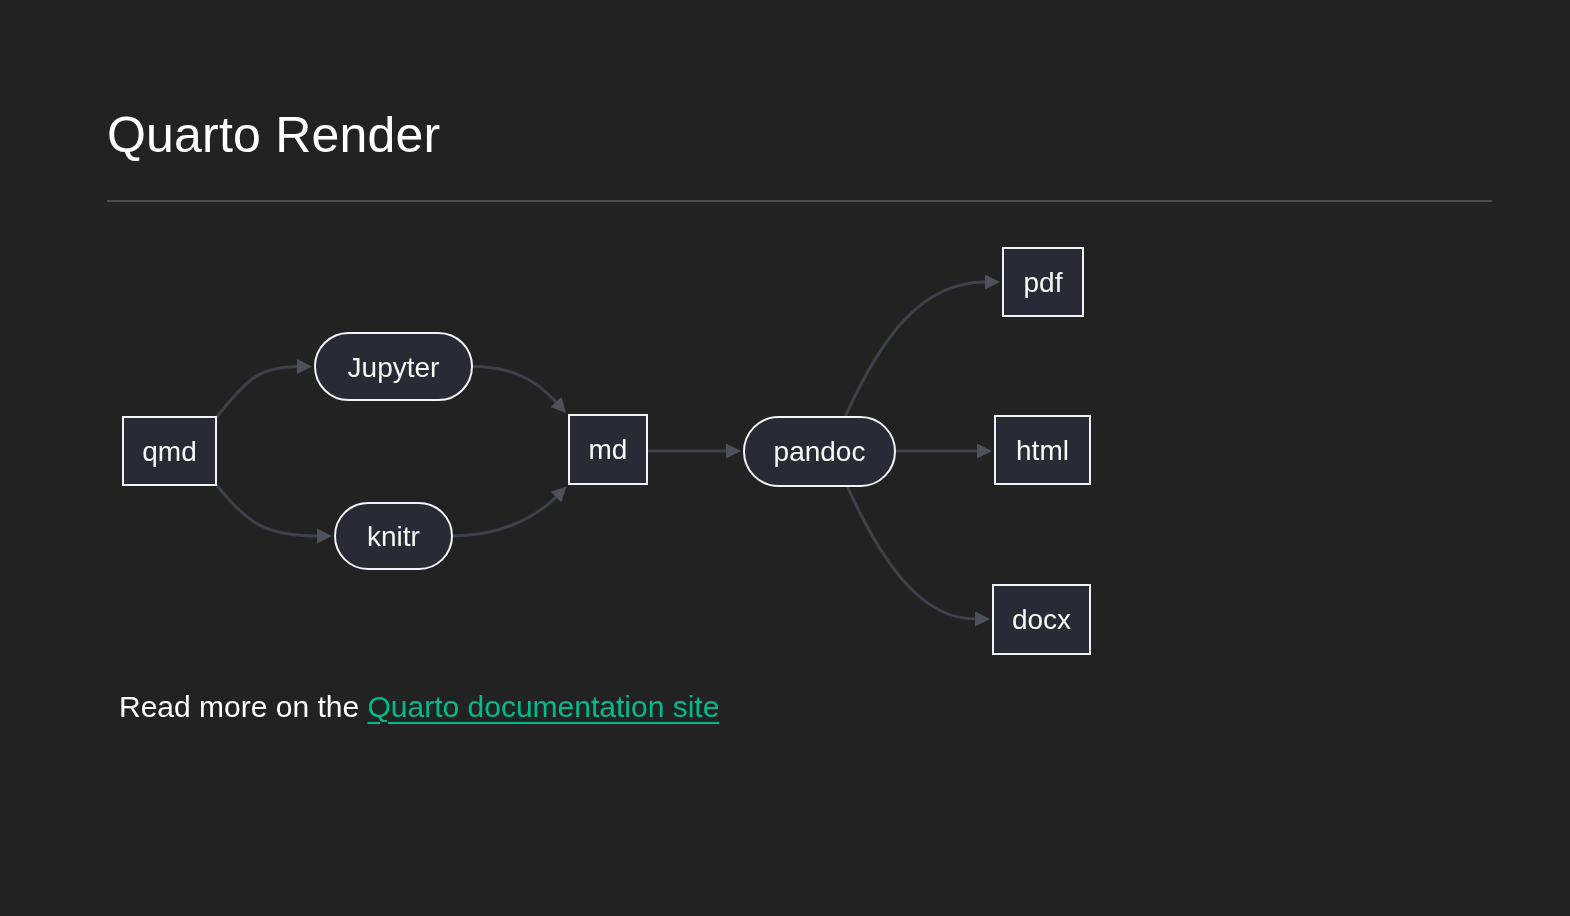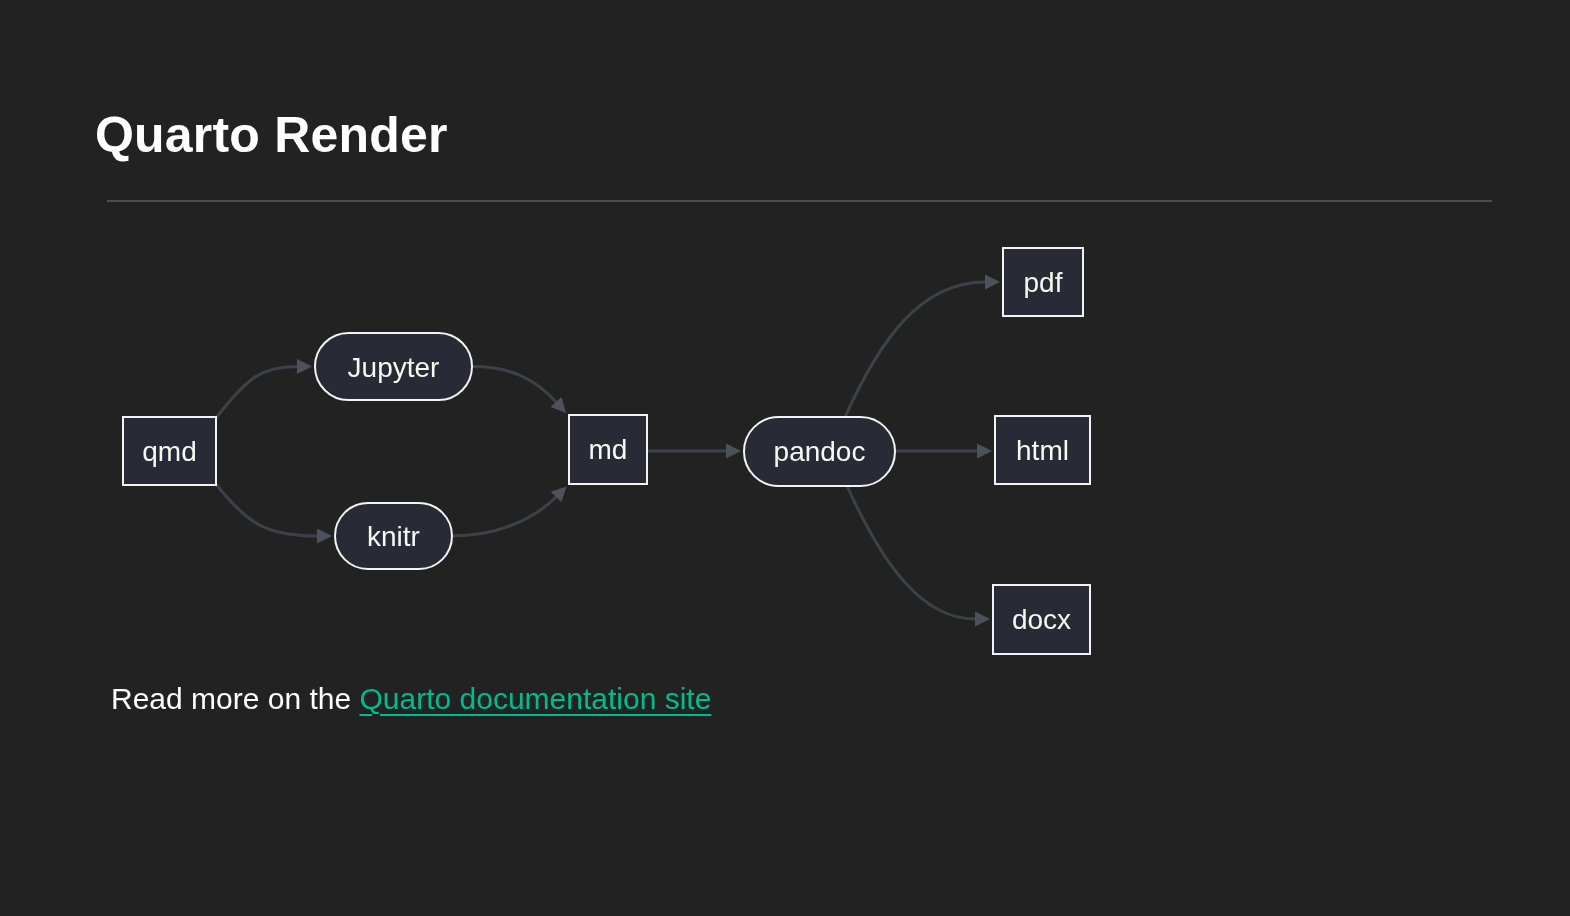"Quarto Render" .page-title { font-weight: 700 -> 400; left: 95px -> 107px }
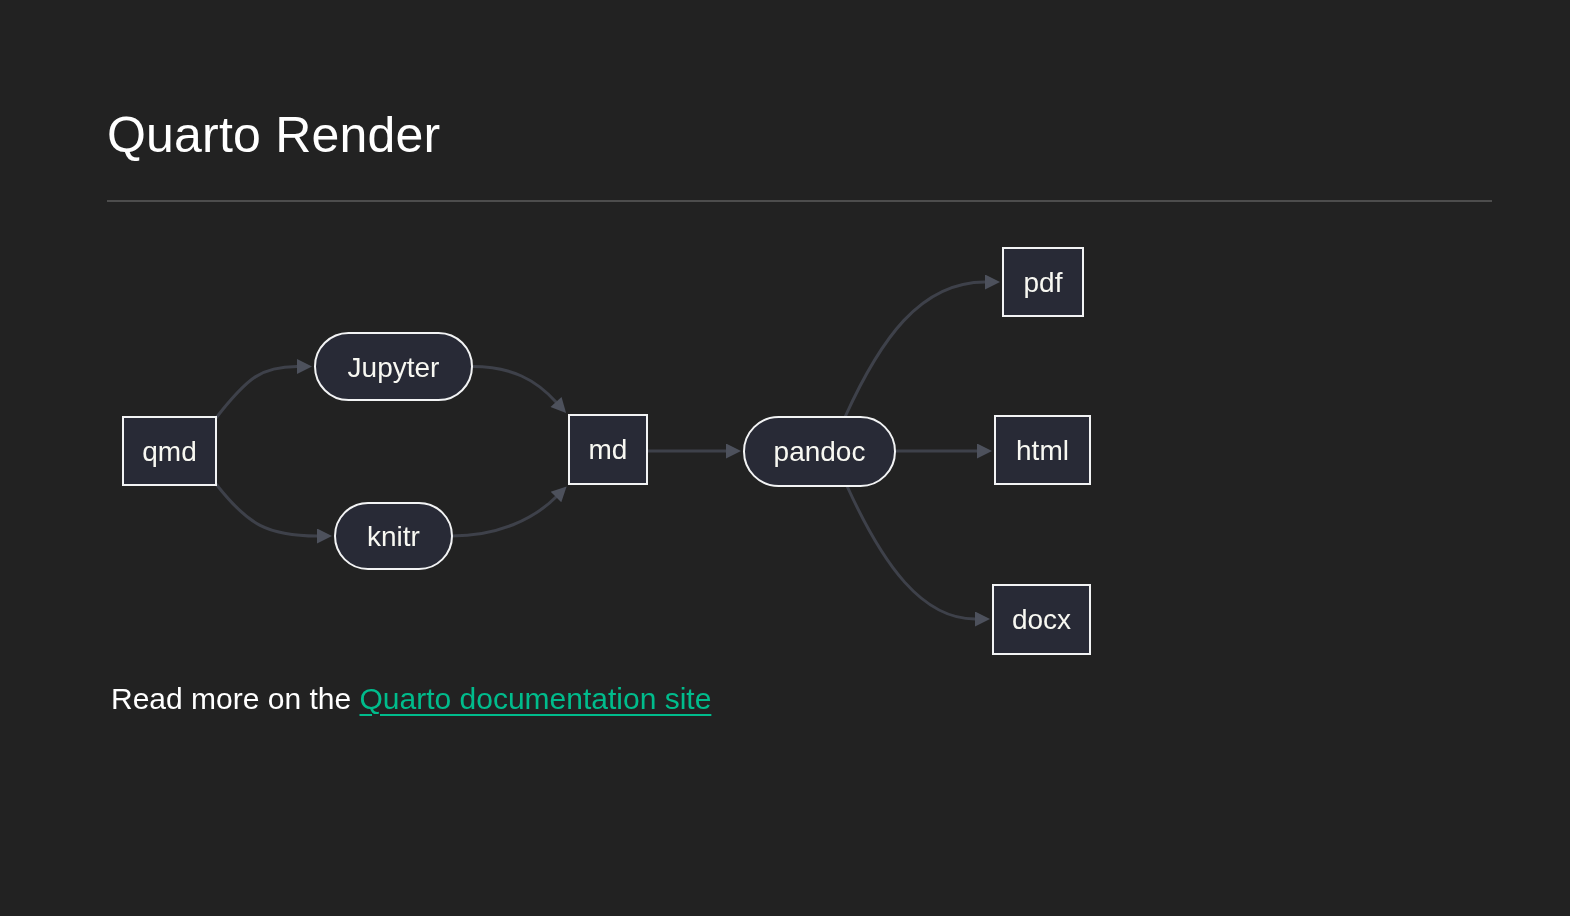"Read more on the Quarto" .read-more { margin: 4px -> 12px }
